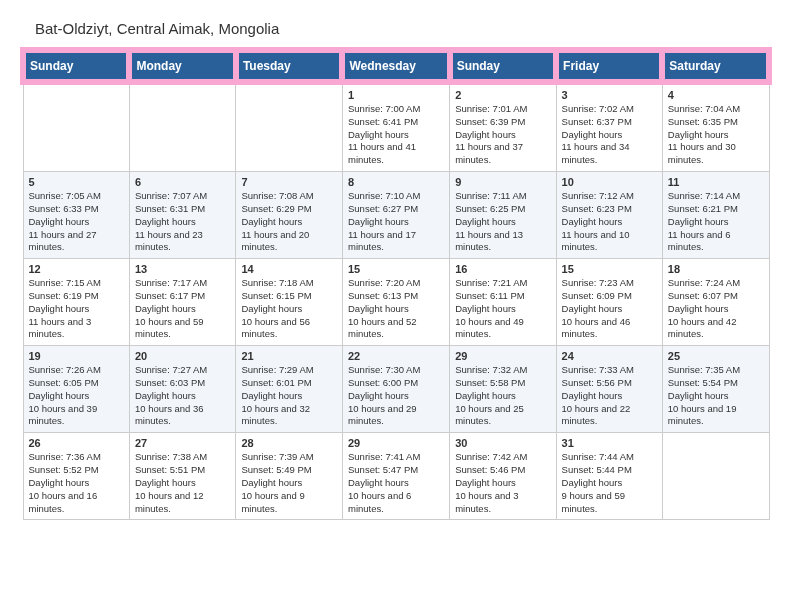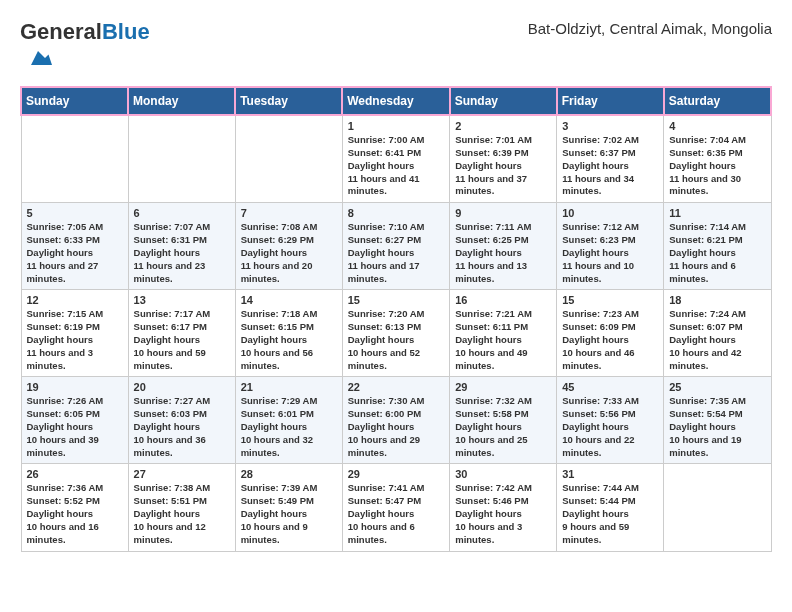"GeneralBlue" div.logo { html: <div> <div> <div> <span>General</span><span>Blue</span> </div> <svg> <polygon></polygon> </svg> </div> </div> -> none }
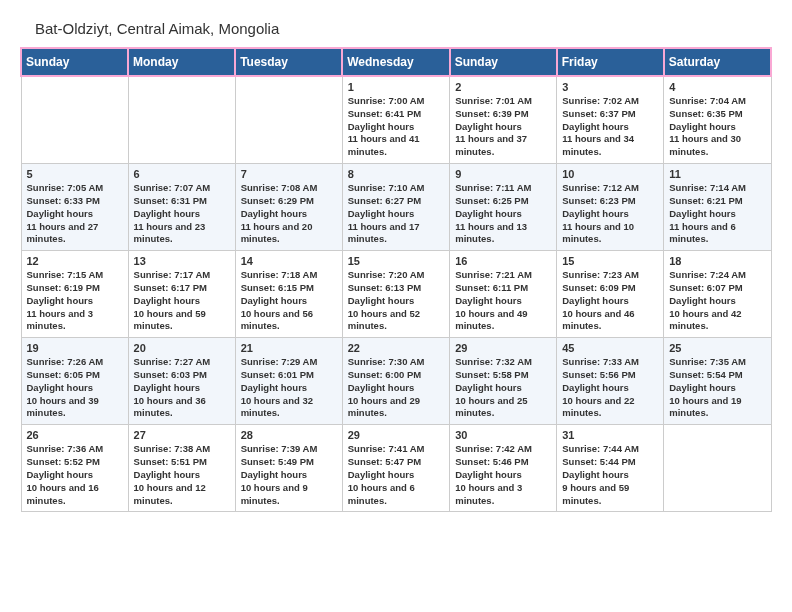"Sunday" thead tr th { border: 2px solid #f9a8d4 -> 6px solid #f9a8d4 }
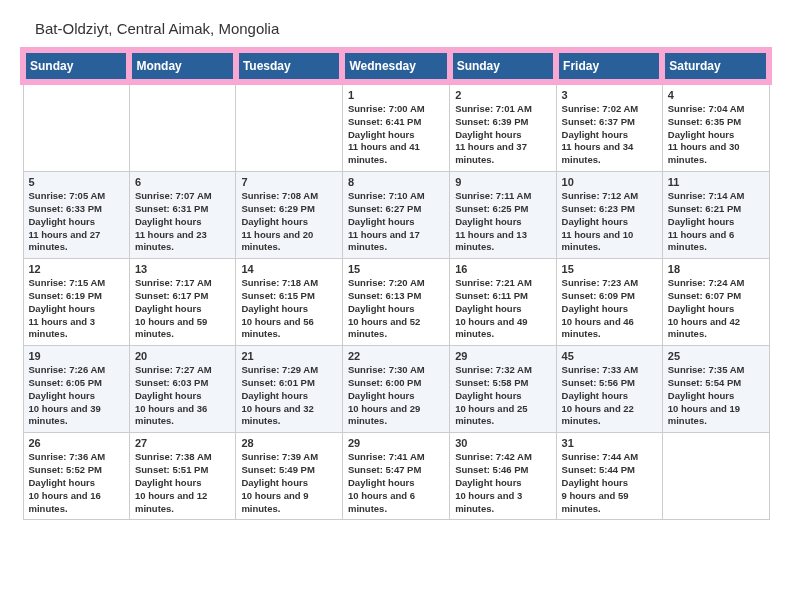"Sunrise: 7:00 AM" .cell-content { font-weight: bold -> none }
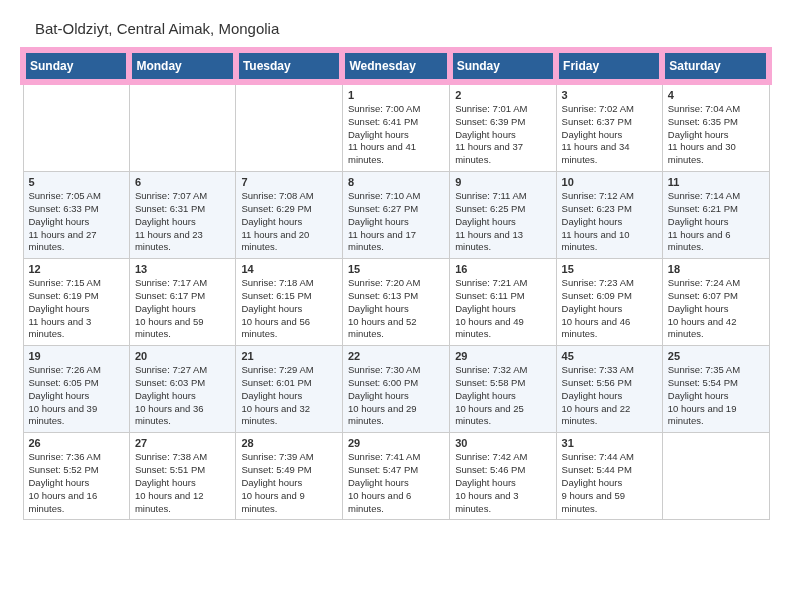"45" span.day-number { text: 45 -> 24 }
